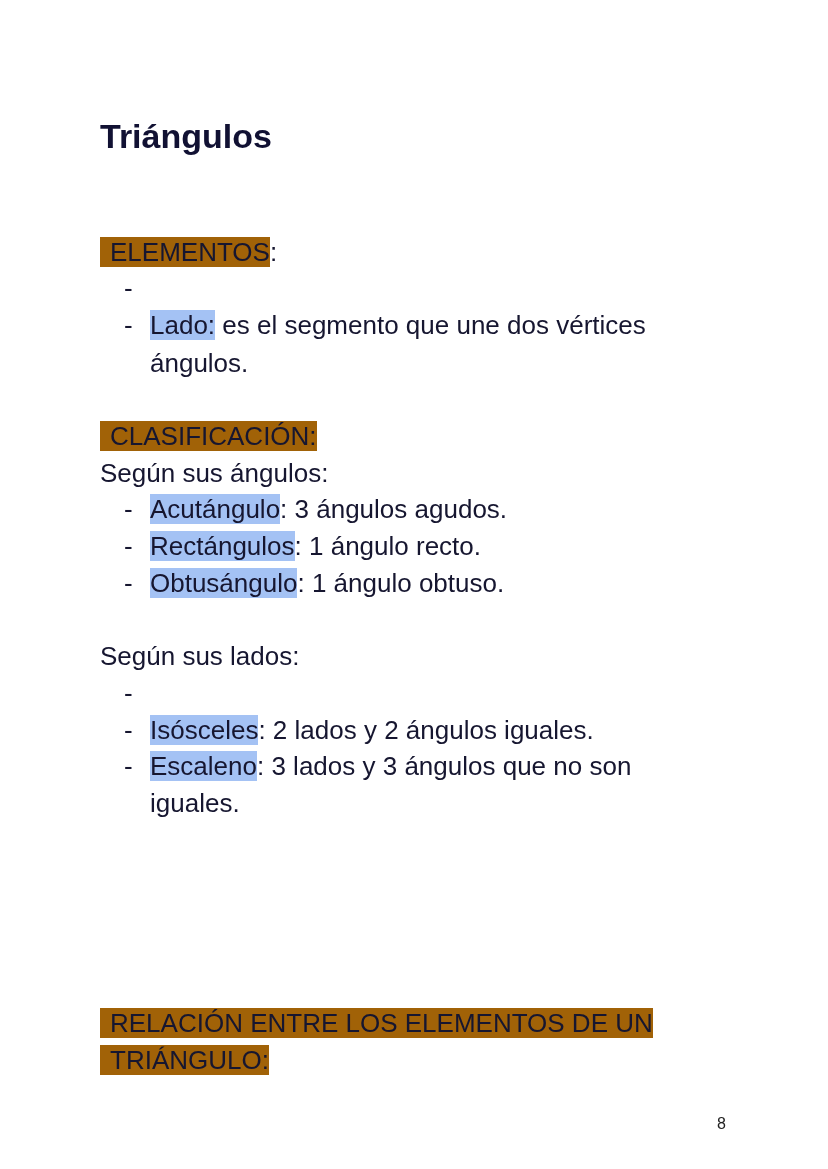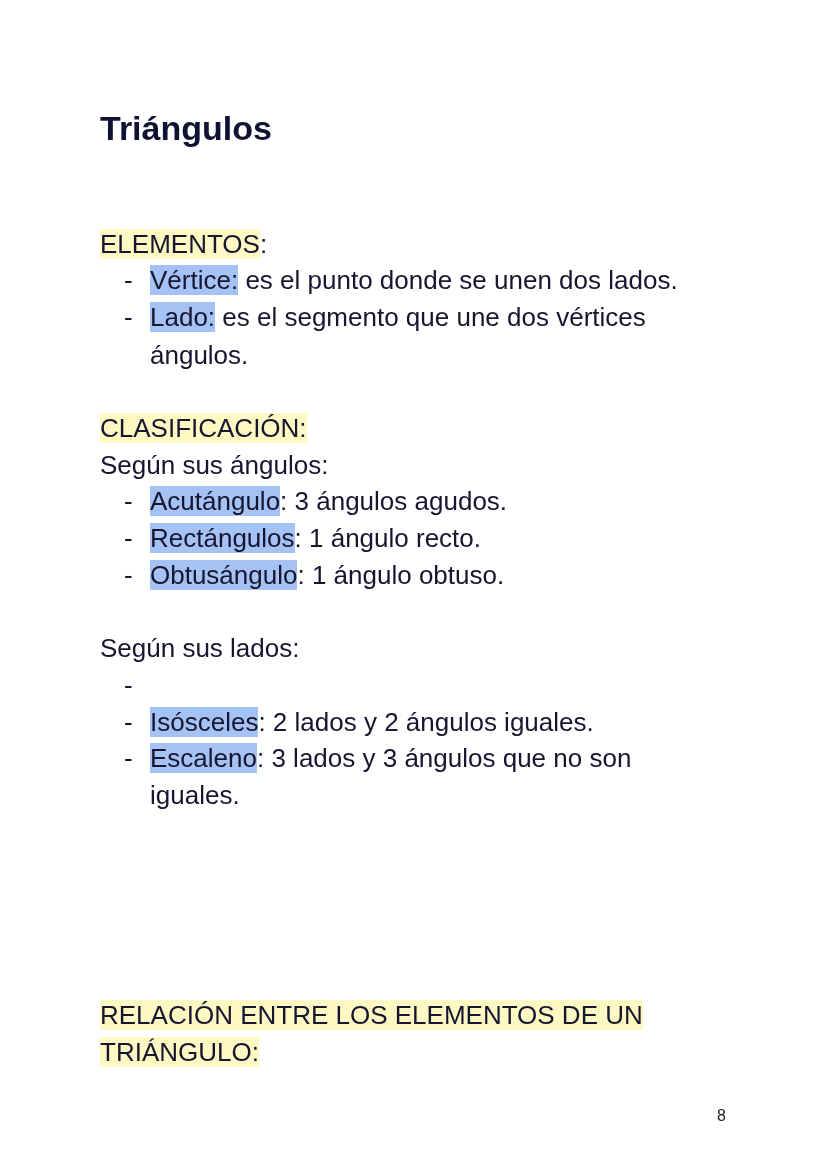"Triángulos" .page { top: 8px -> 16px }
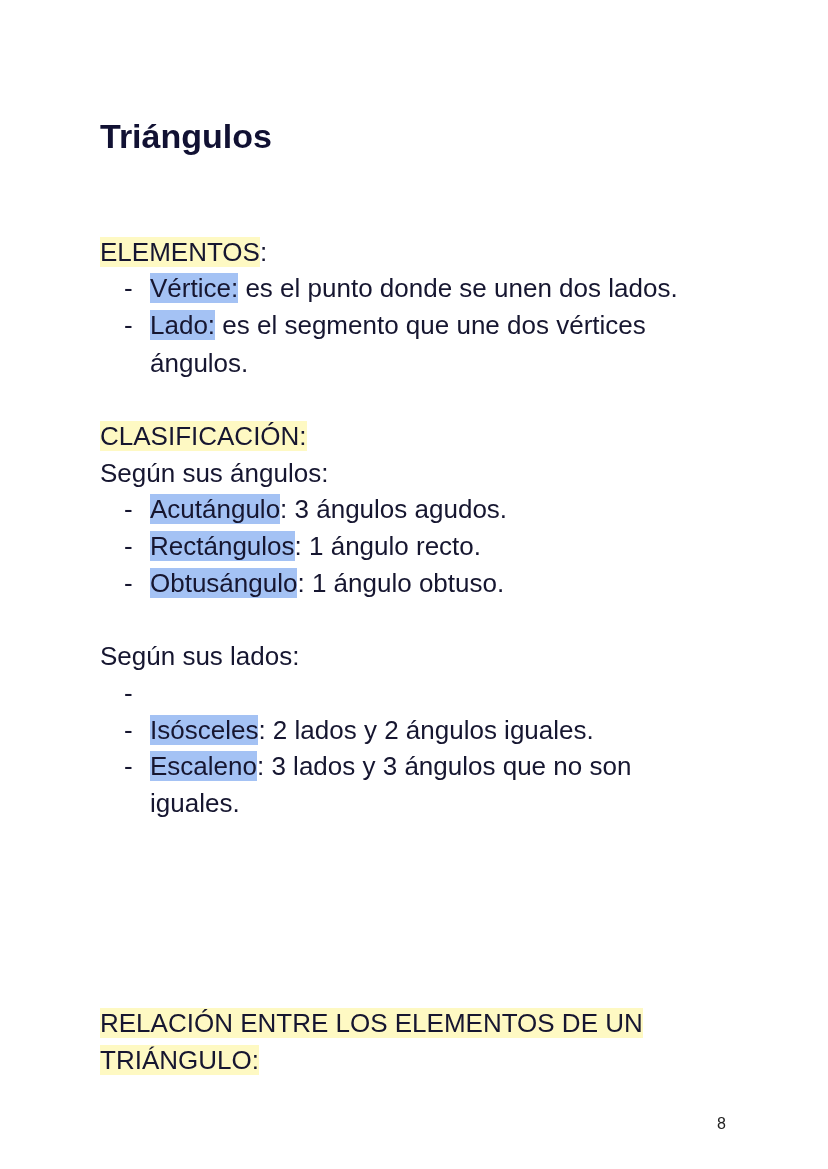"ELEMENTOS" .hl-purple { background: #fef9c3 -> #a16207; padding-left: none -> 10px }
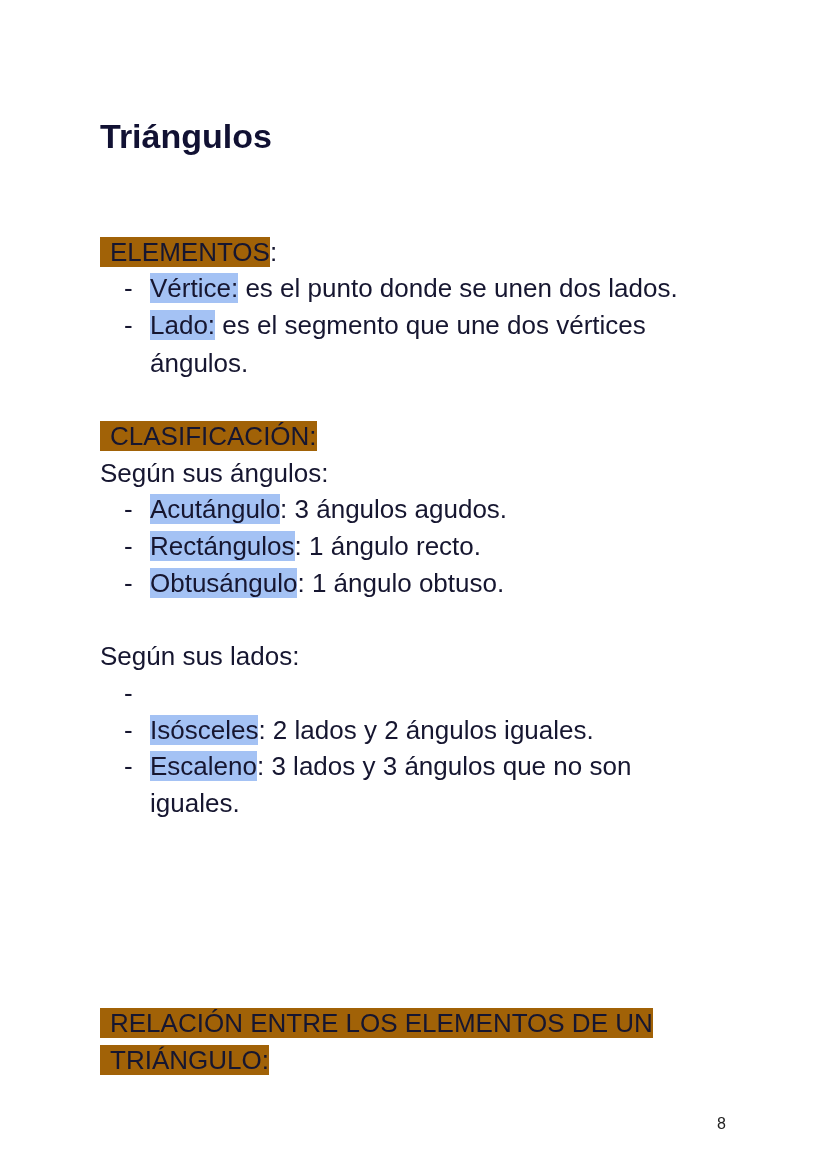"Vértice: es el punto donde" div.item { html: <div><span>Vértice:</span><span> es el punto donde se unen dos lados.</span></div> -> none }
